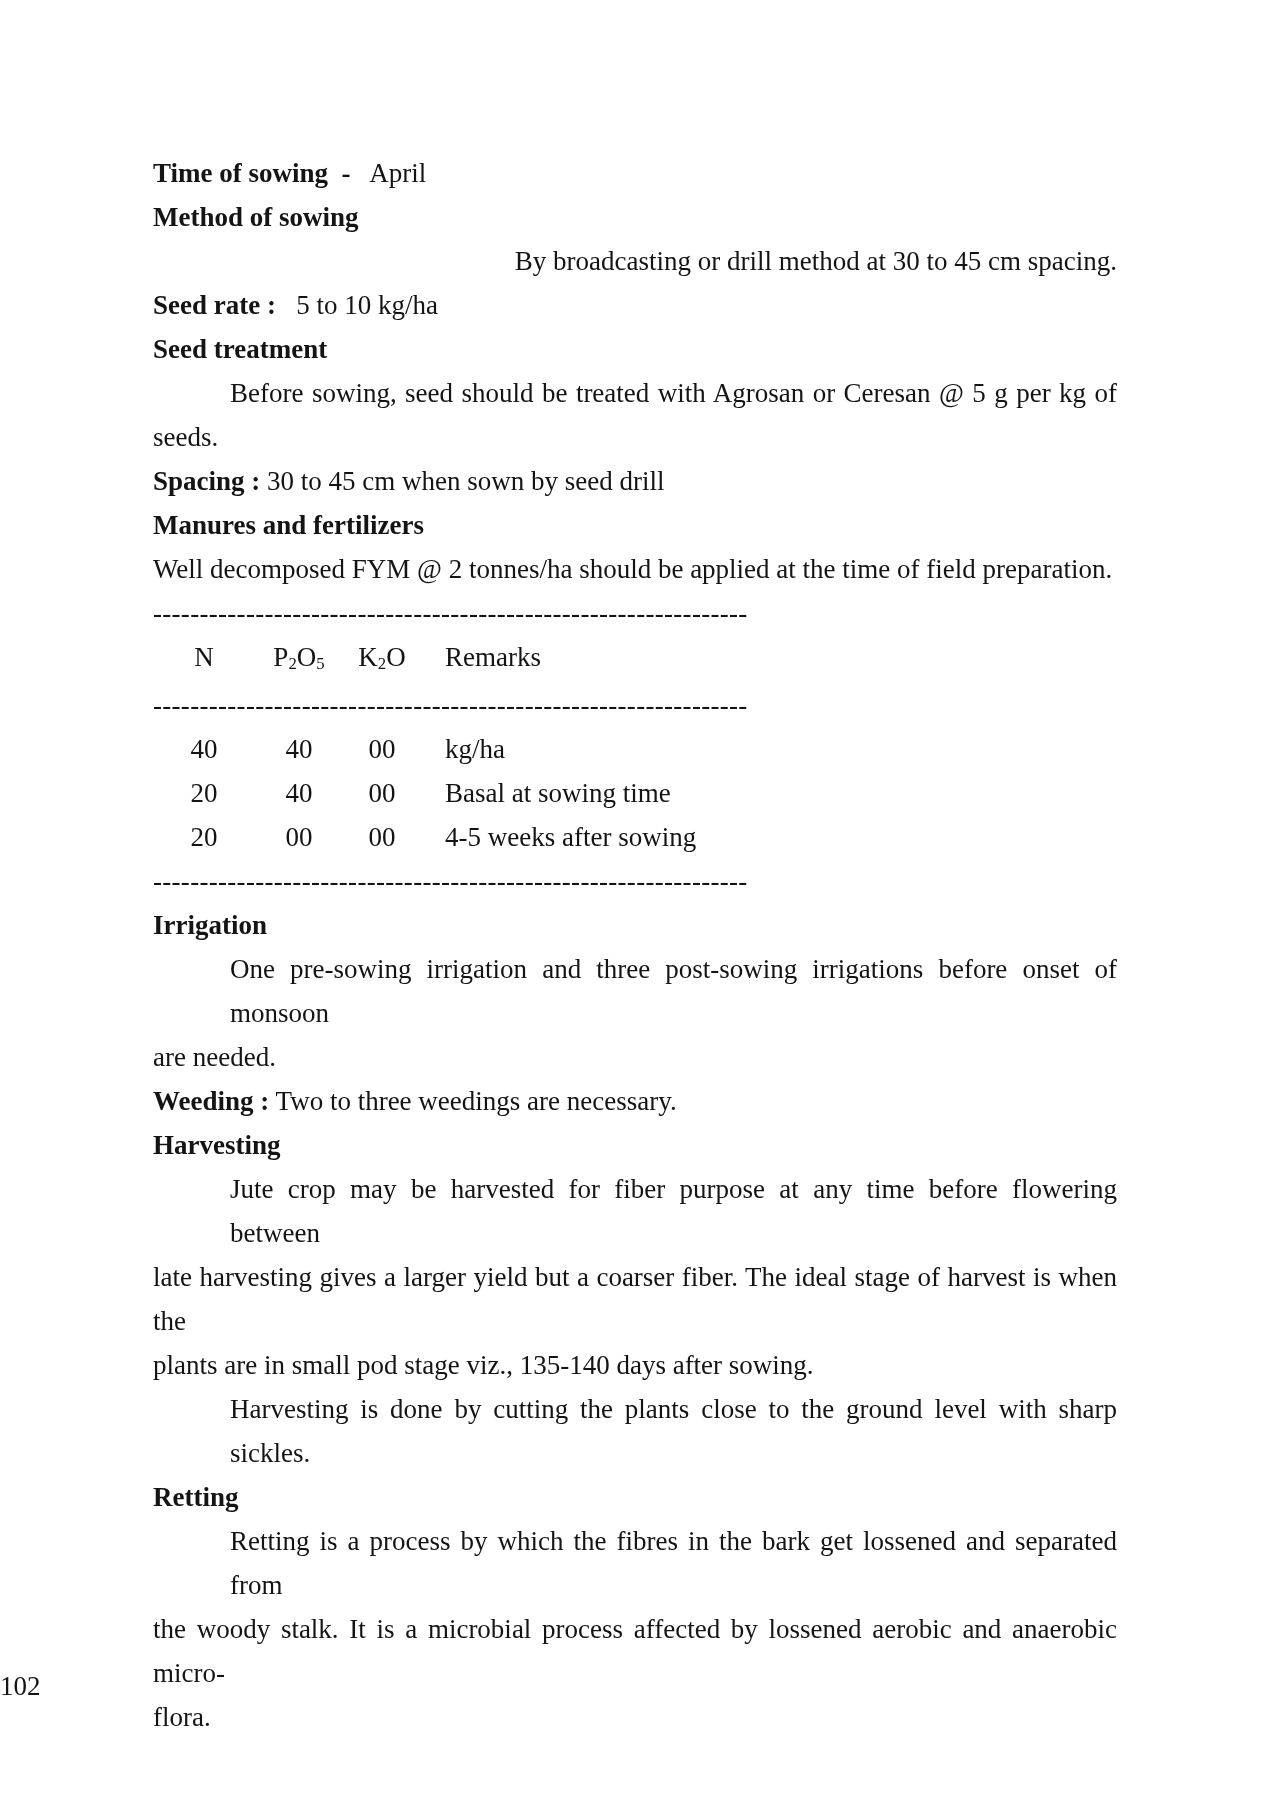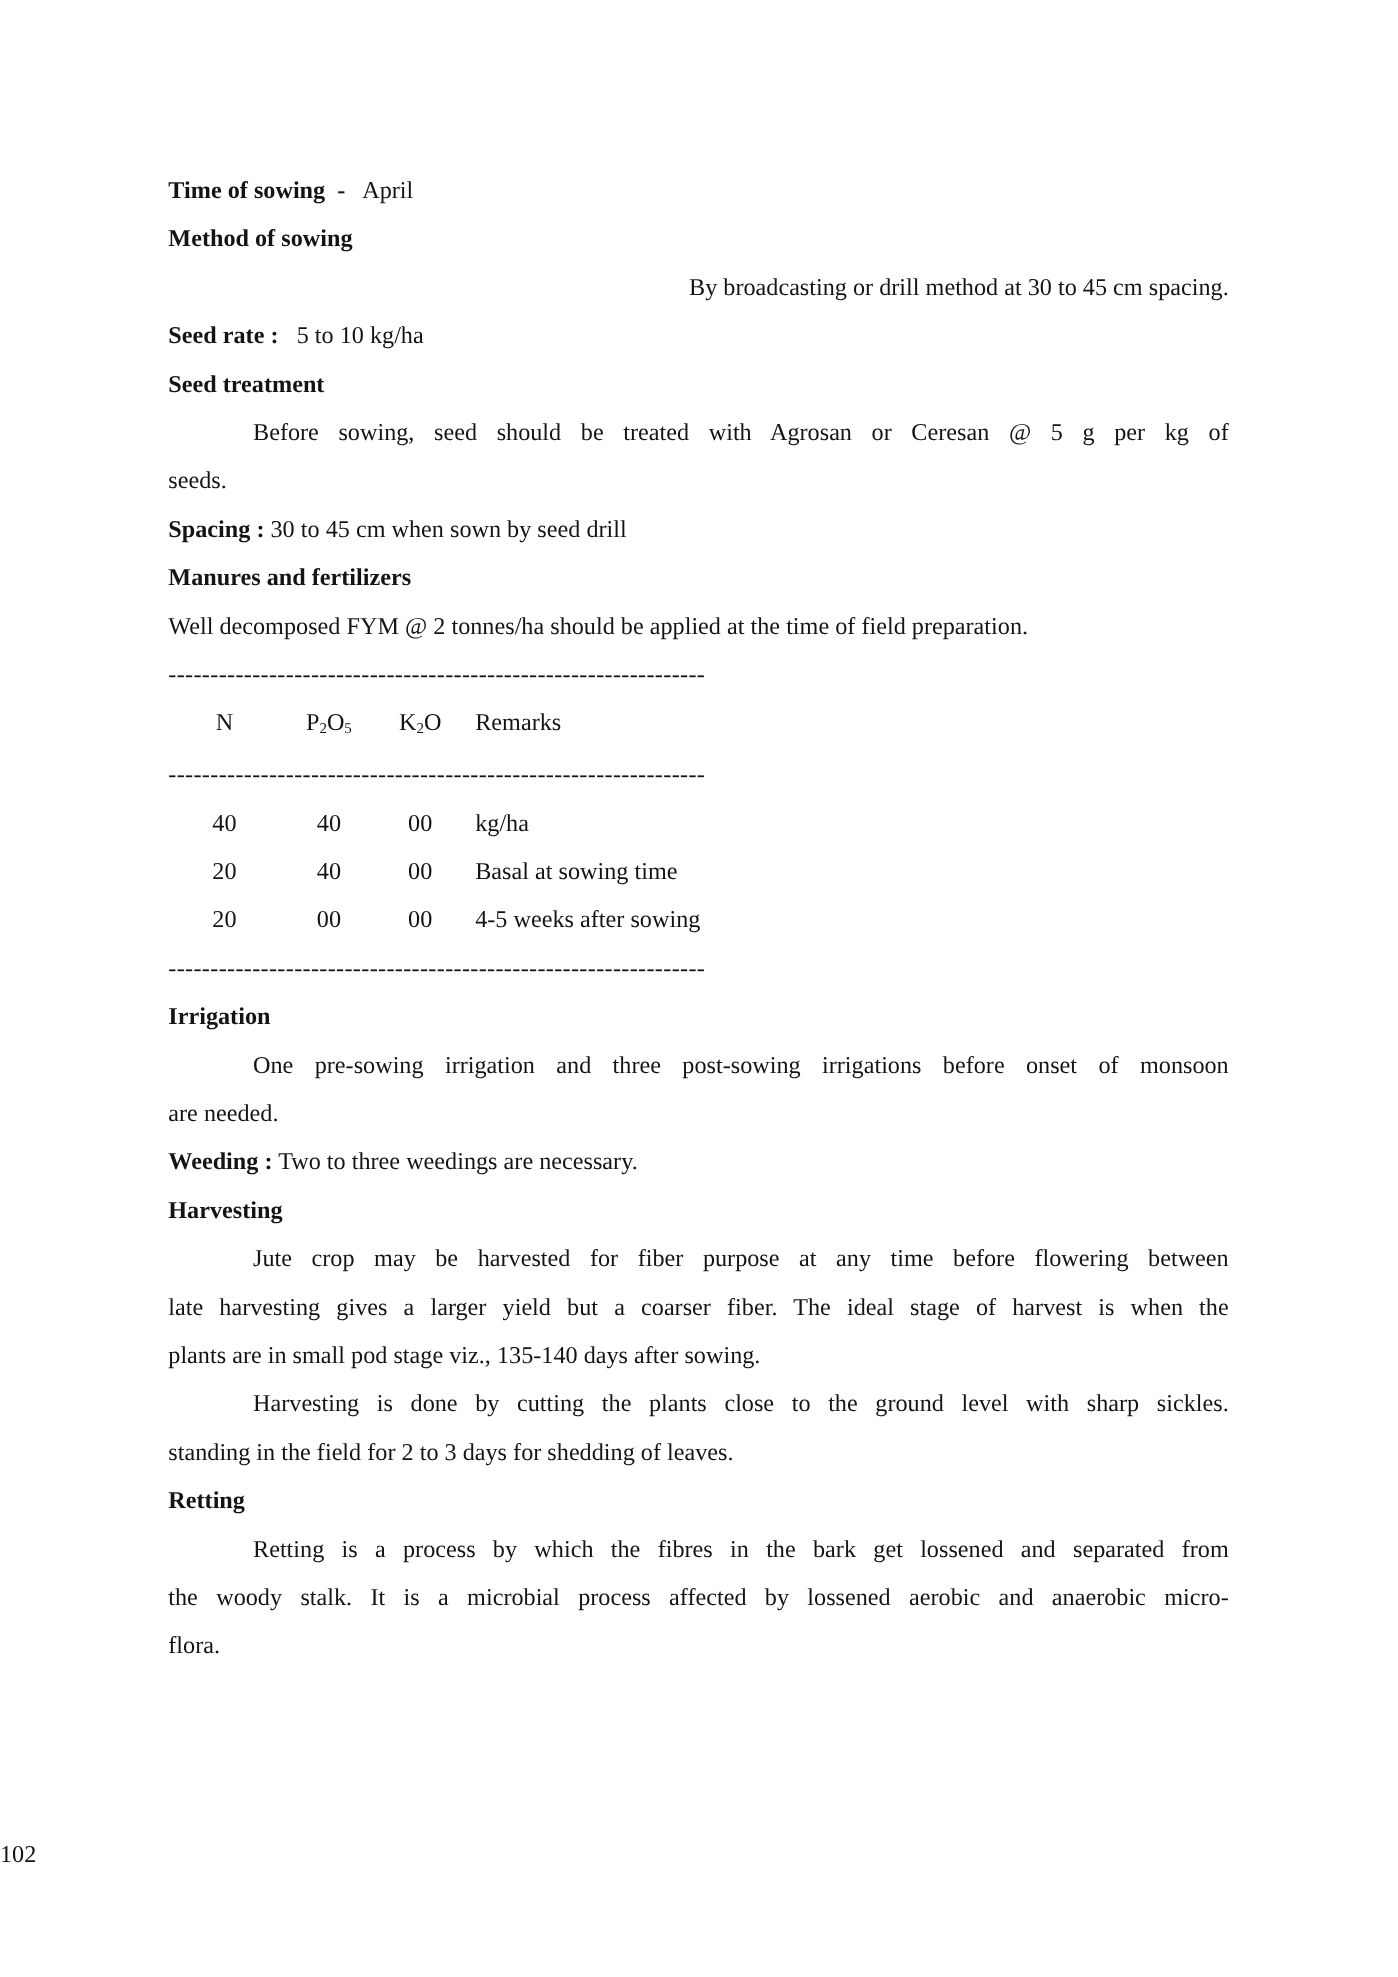"Time of sowing - April" .page { font-size: 22px -> 27px }
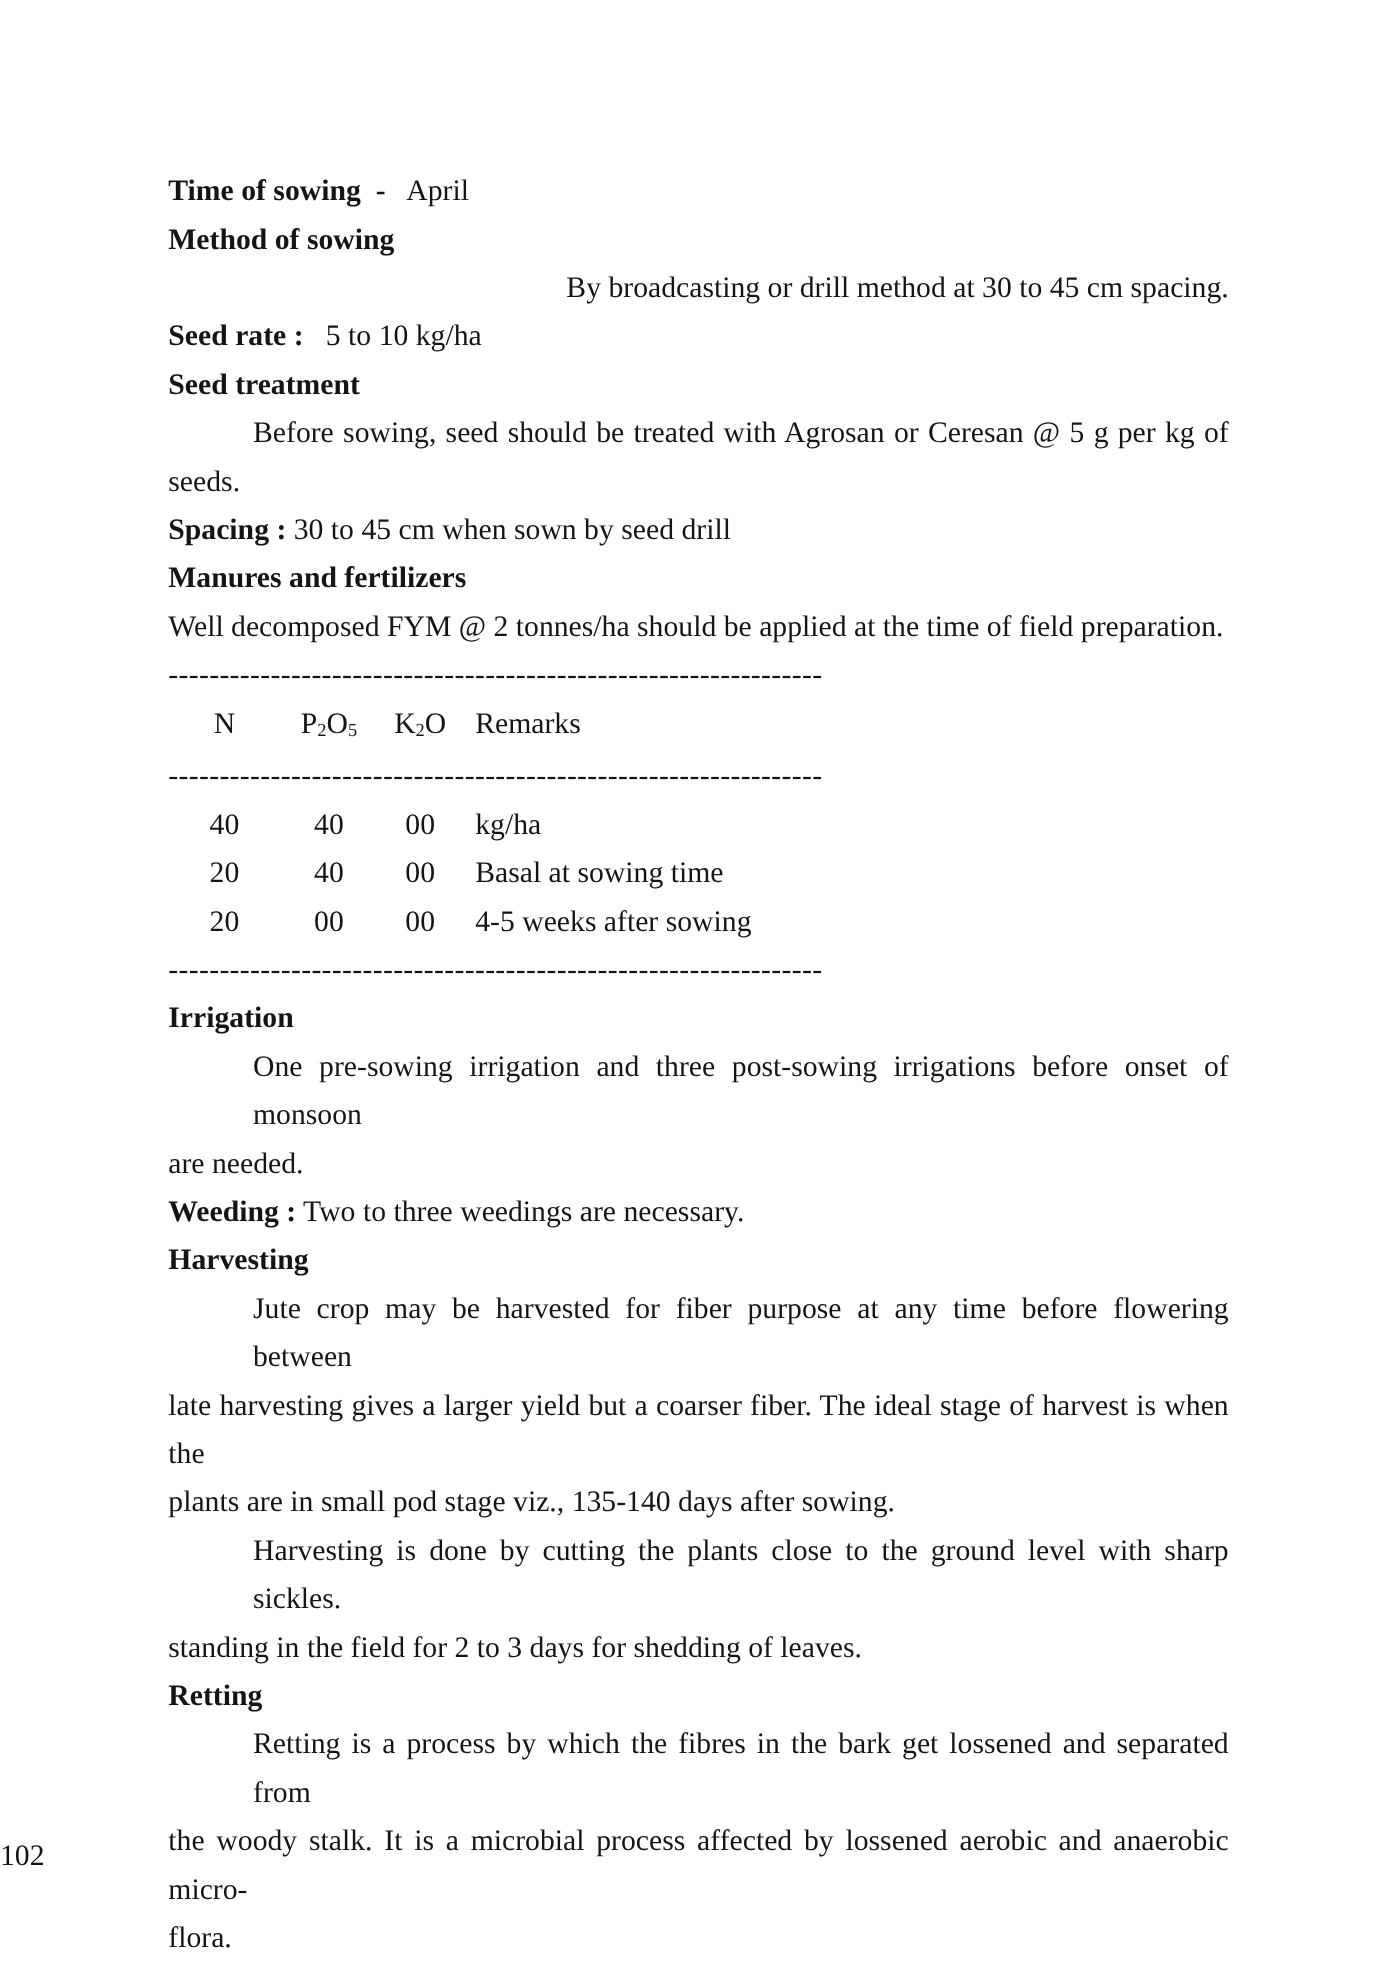"Remarks" .tc4 { margin-left: 11px -> 24px }
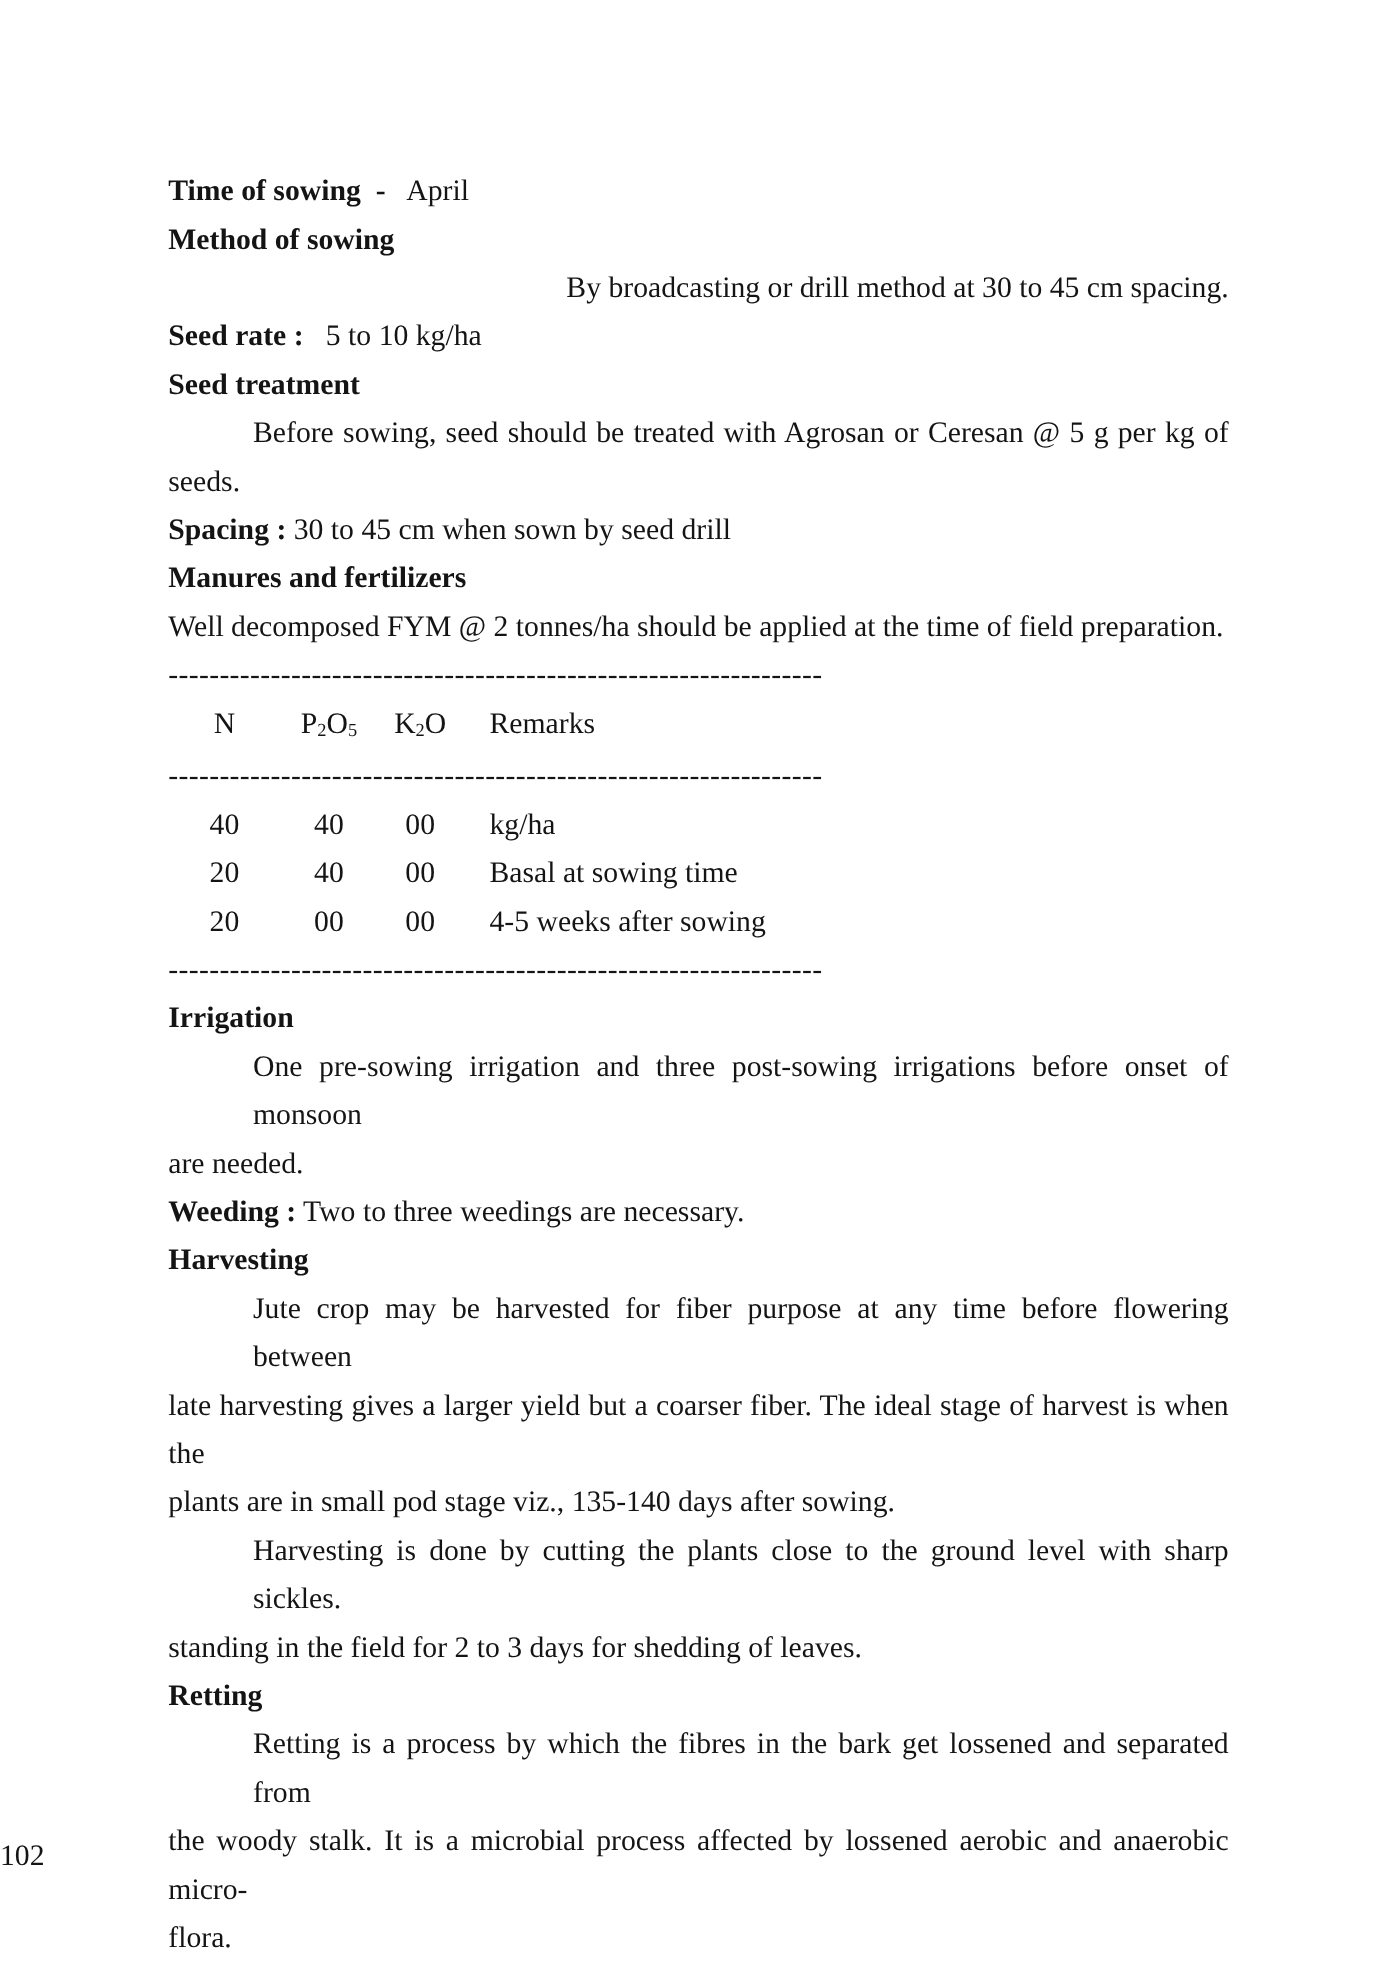"standing in the field for" div.ln { html: <div>standing in the field for 2 to 3 days for shedding of leaves.</div> -> none }
